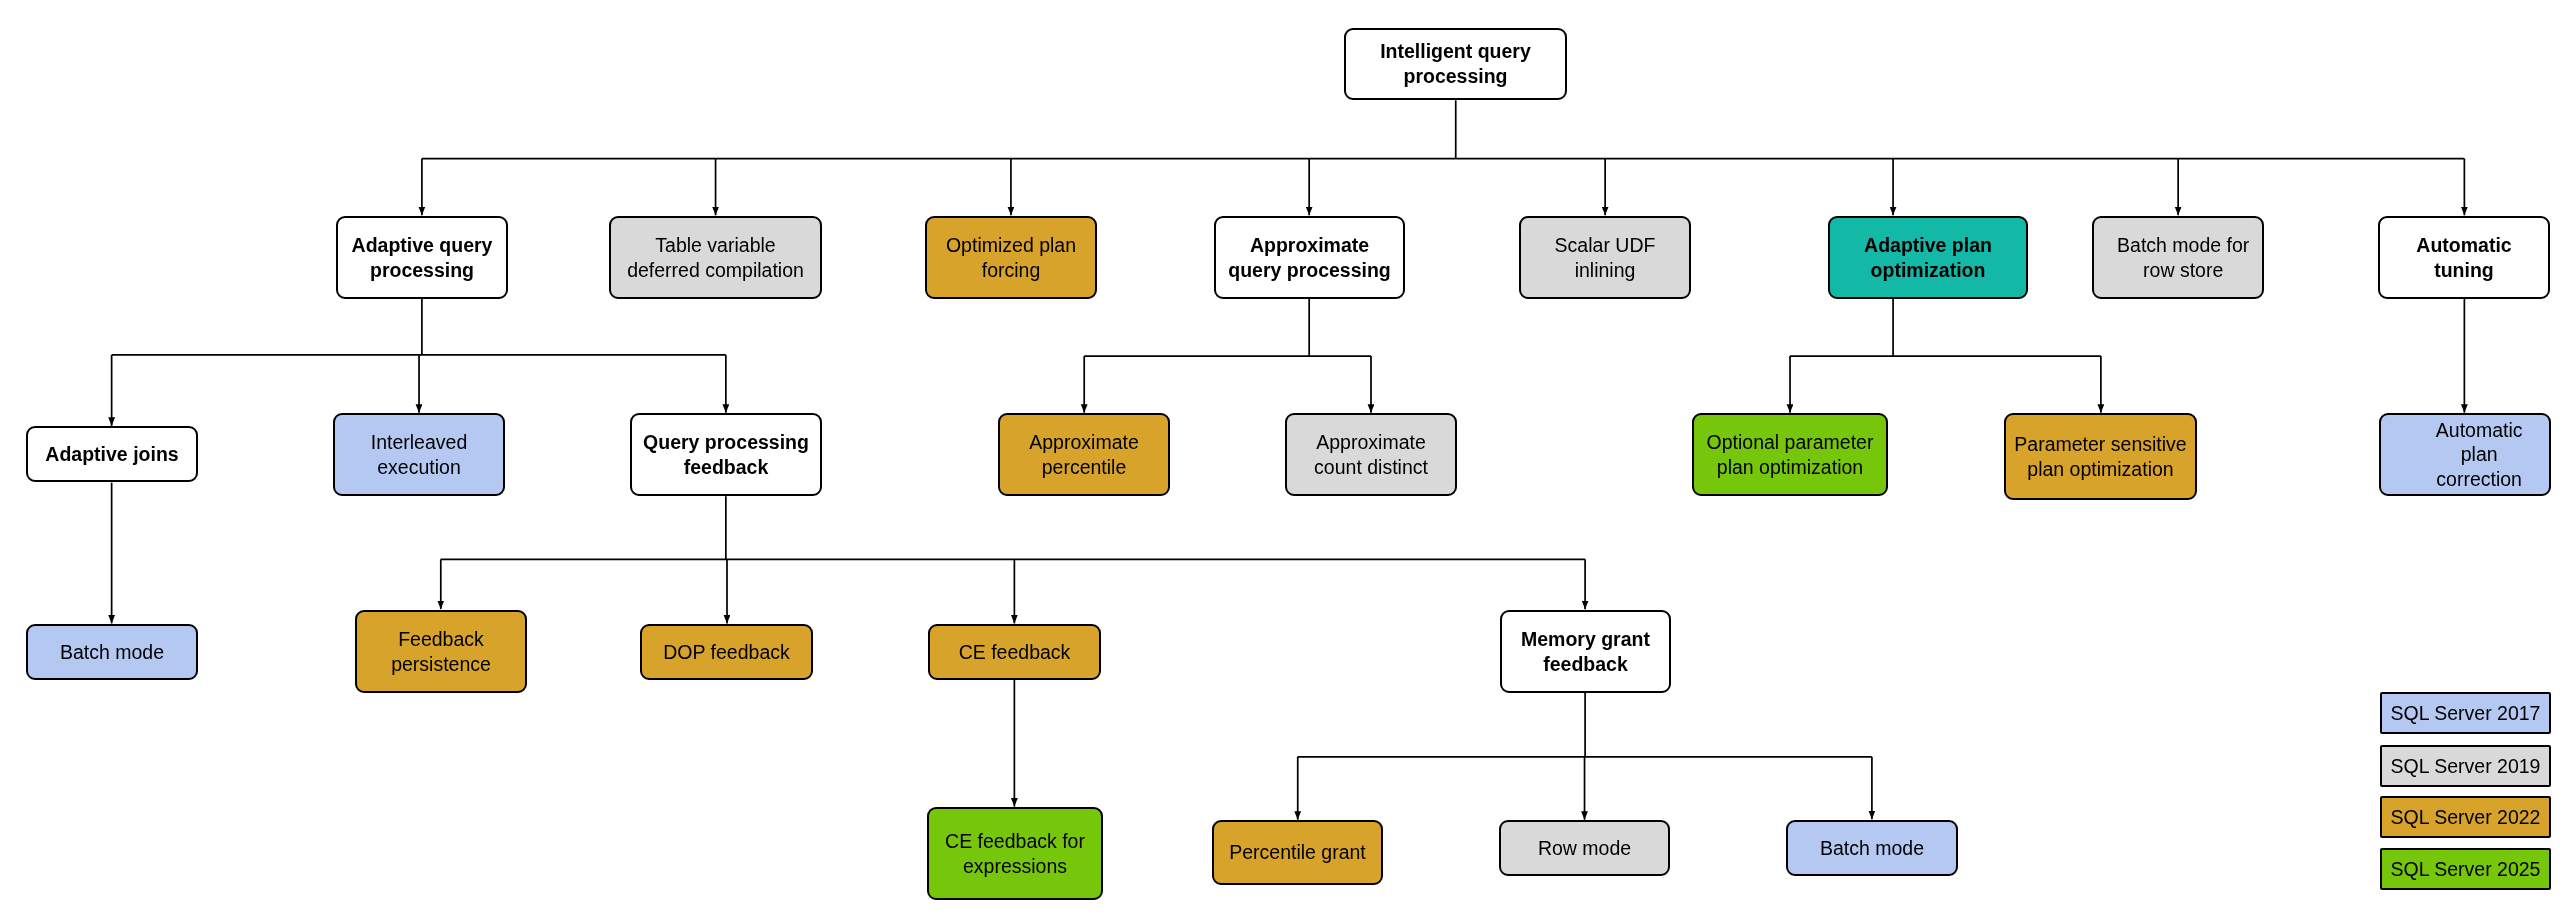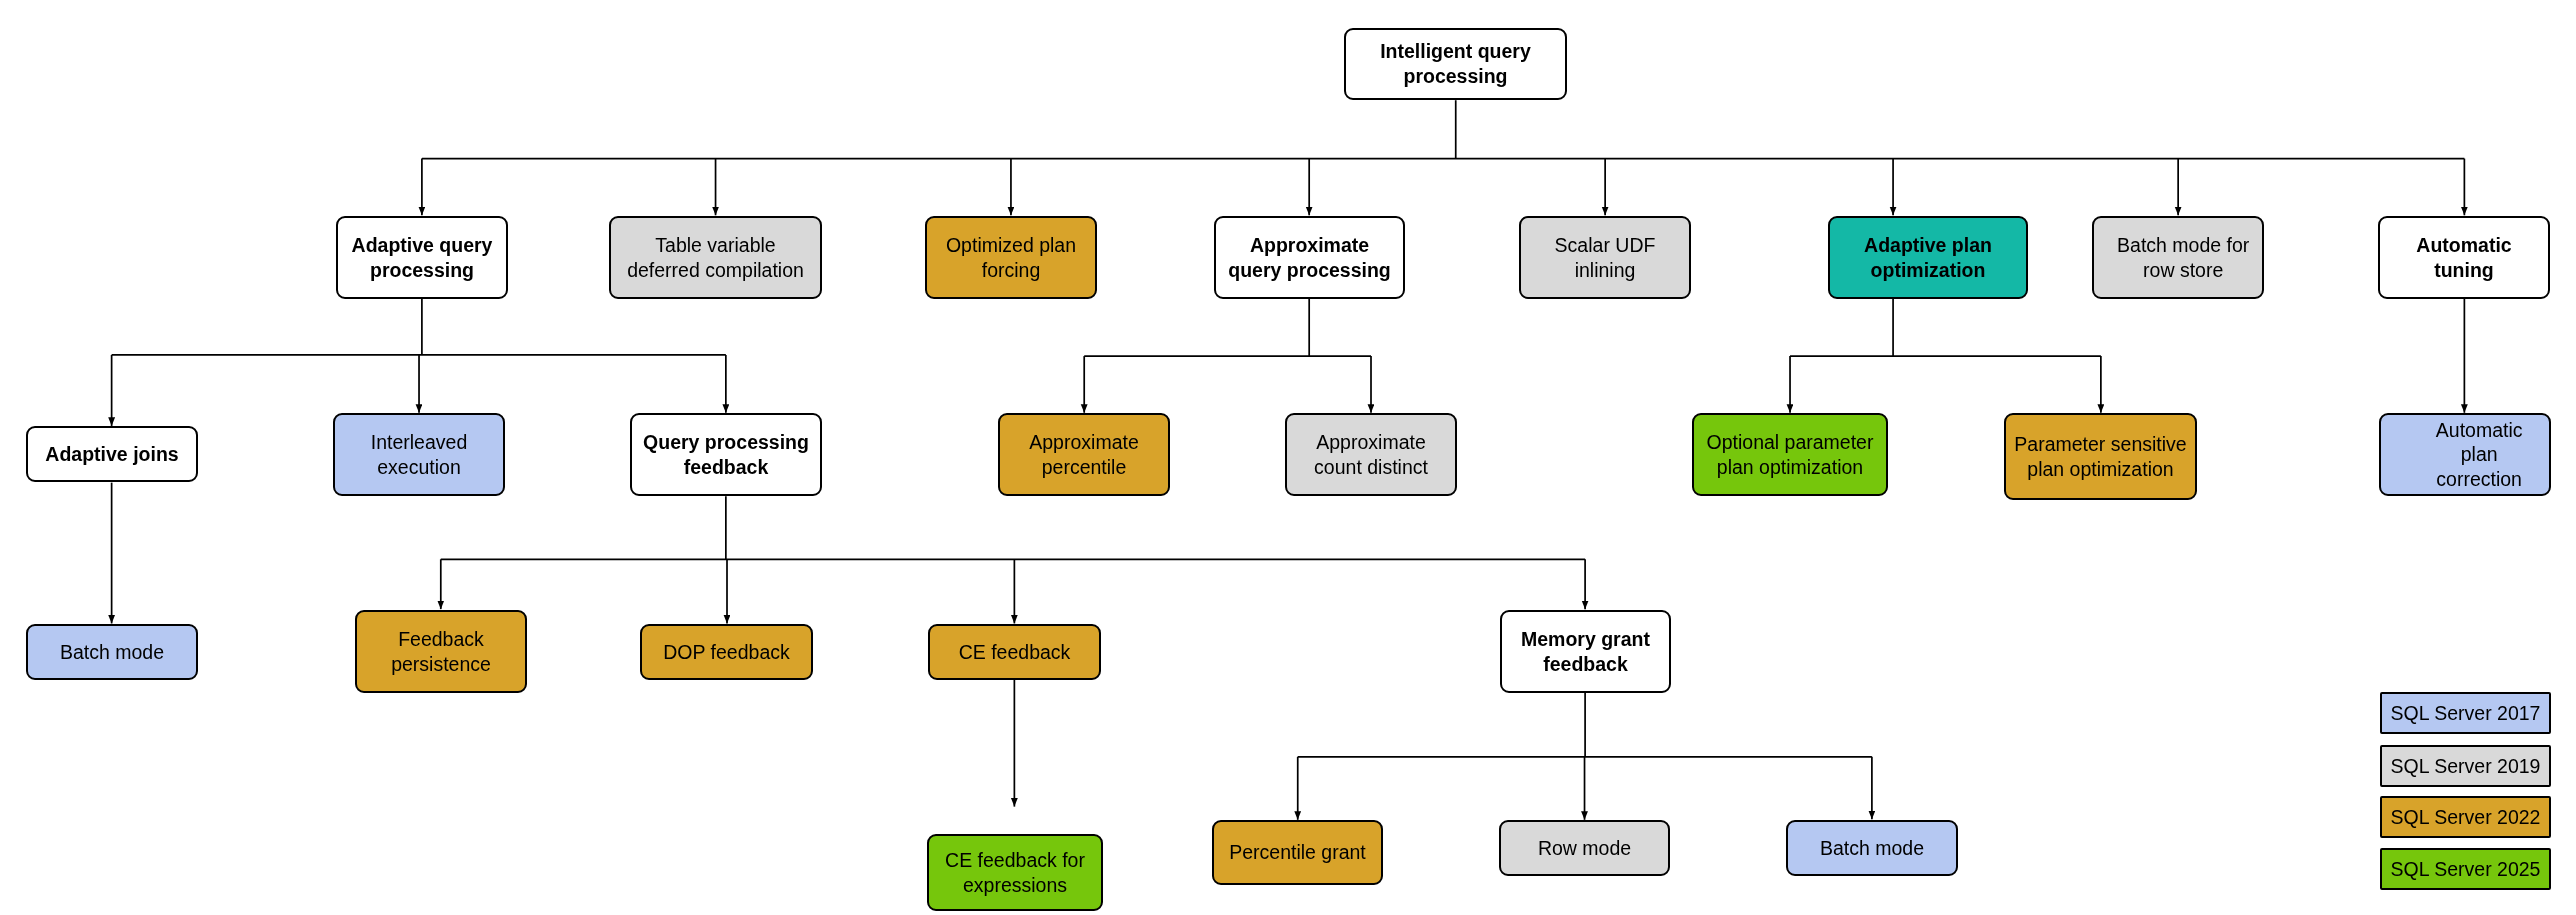"CE feedback for" div.node { height: 77px -> 93px; top: 834px -> 807px }
